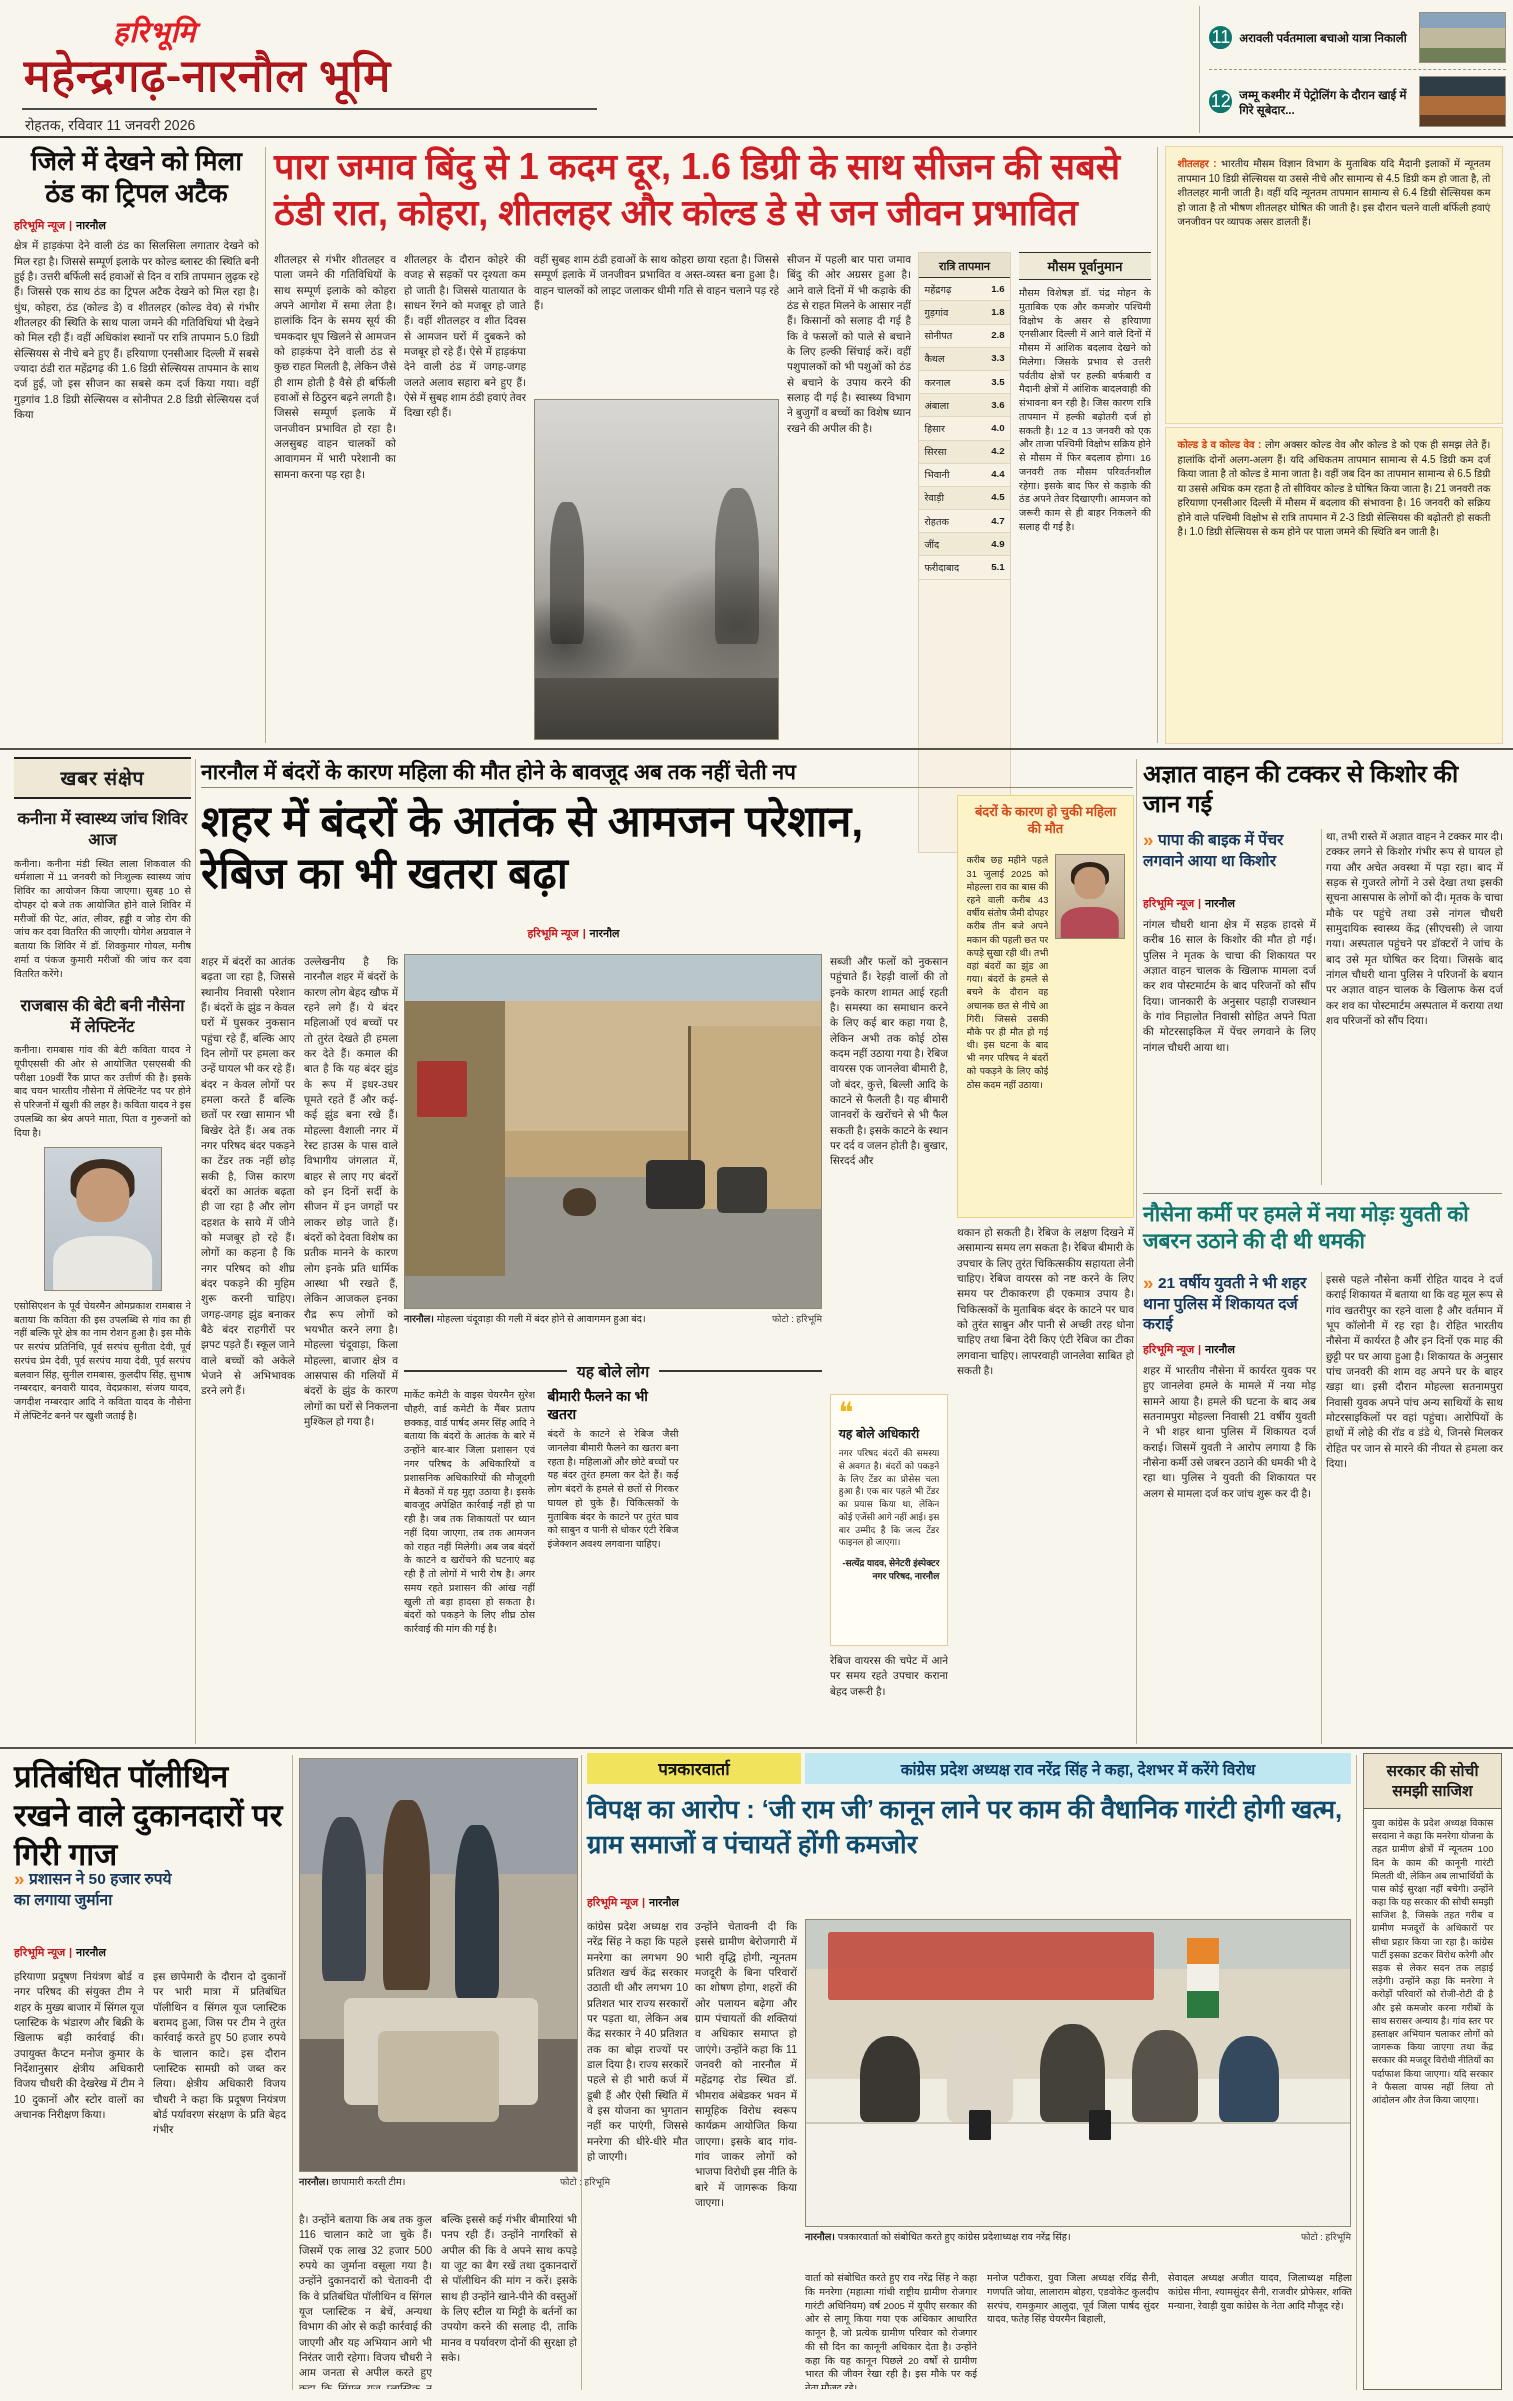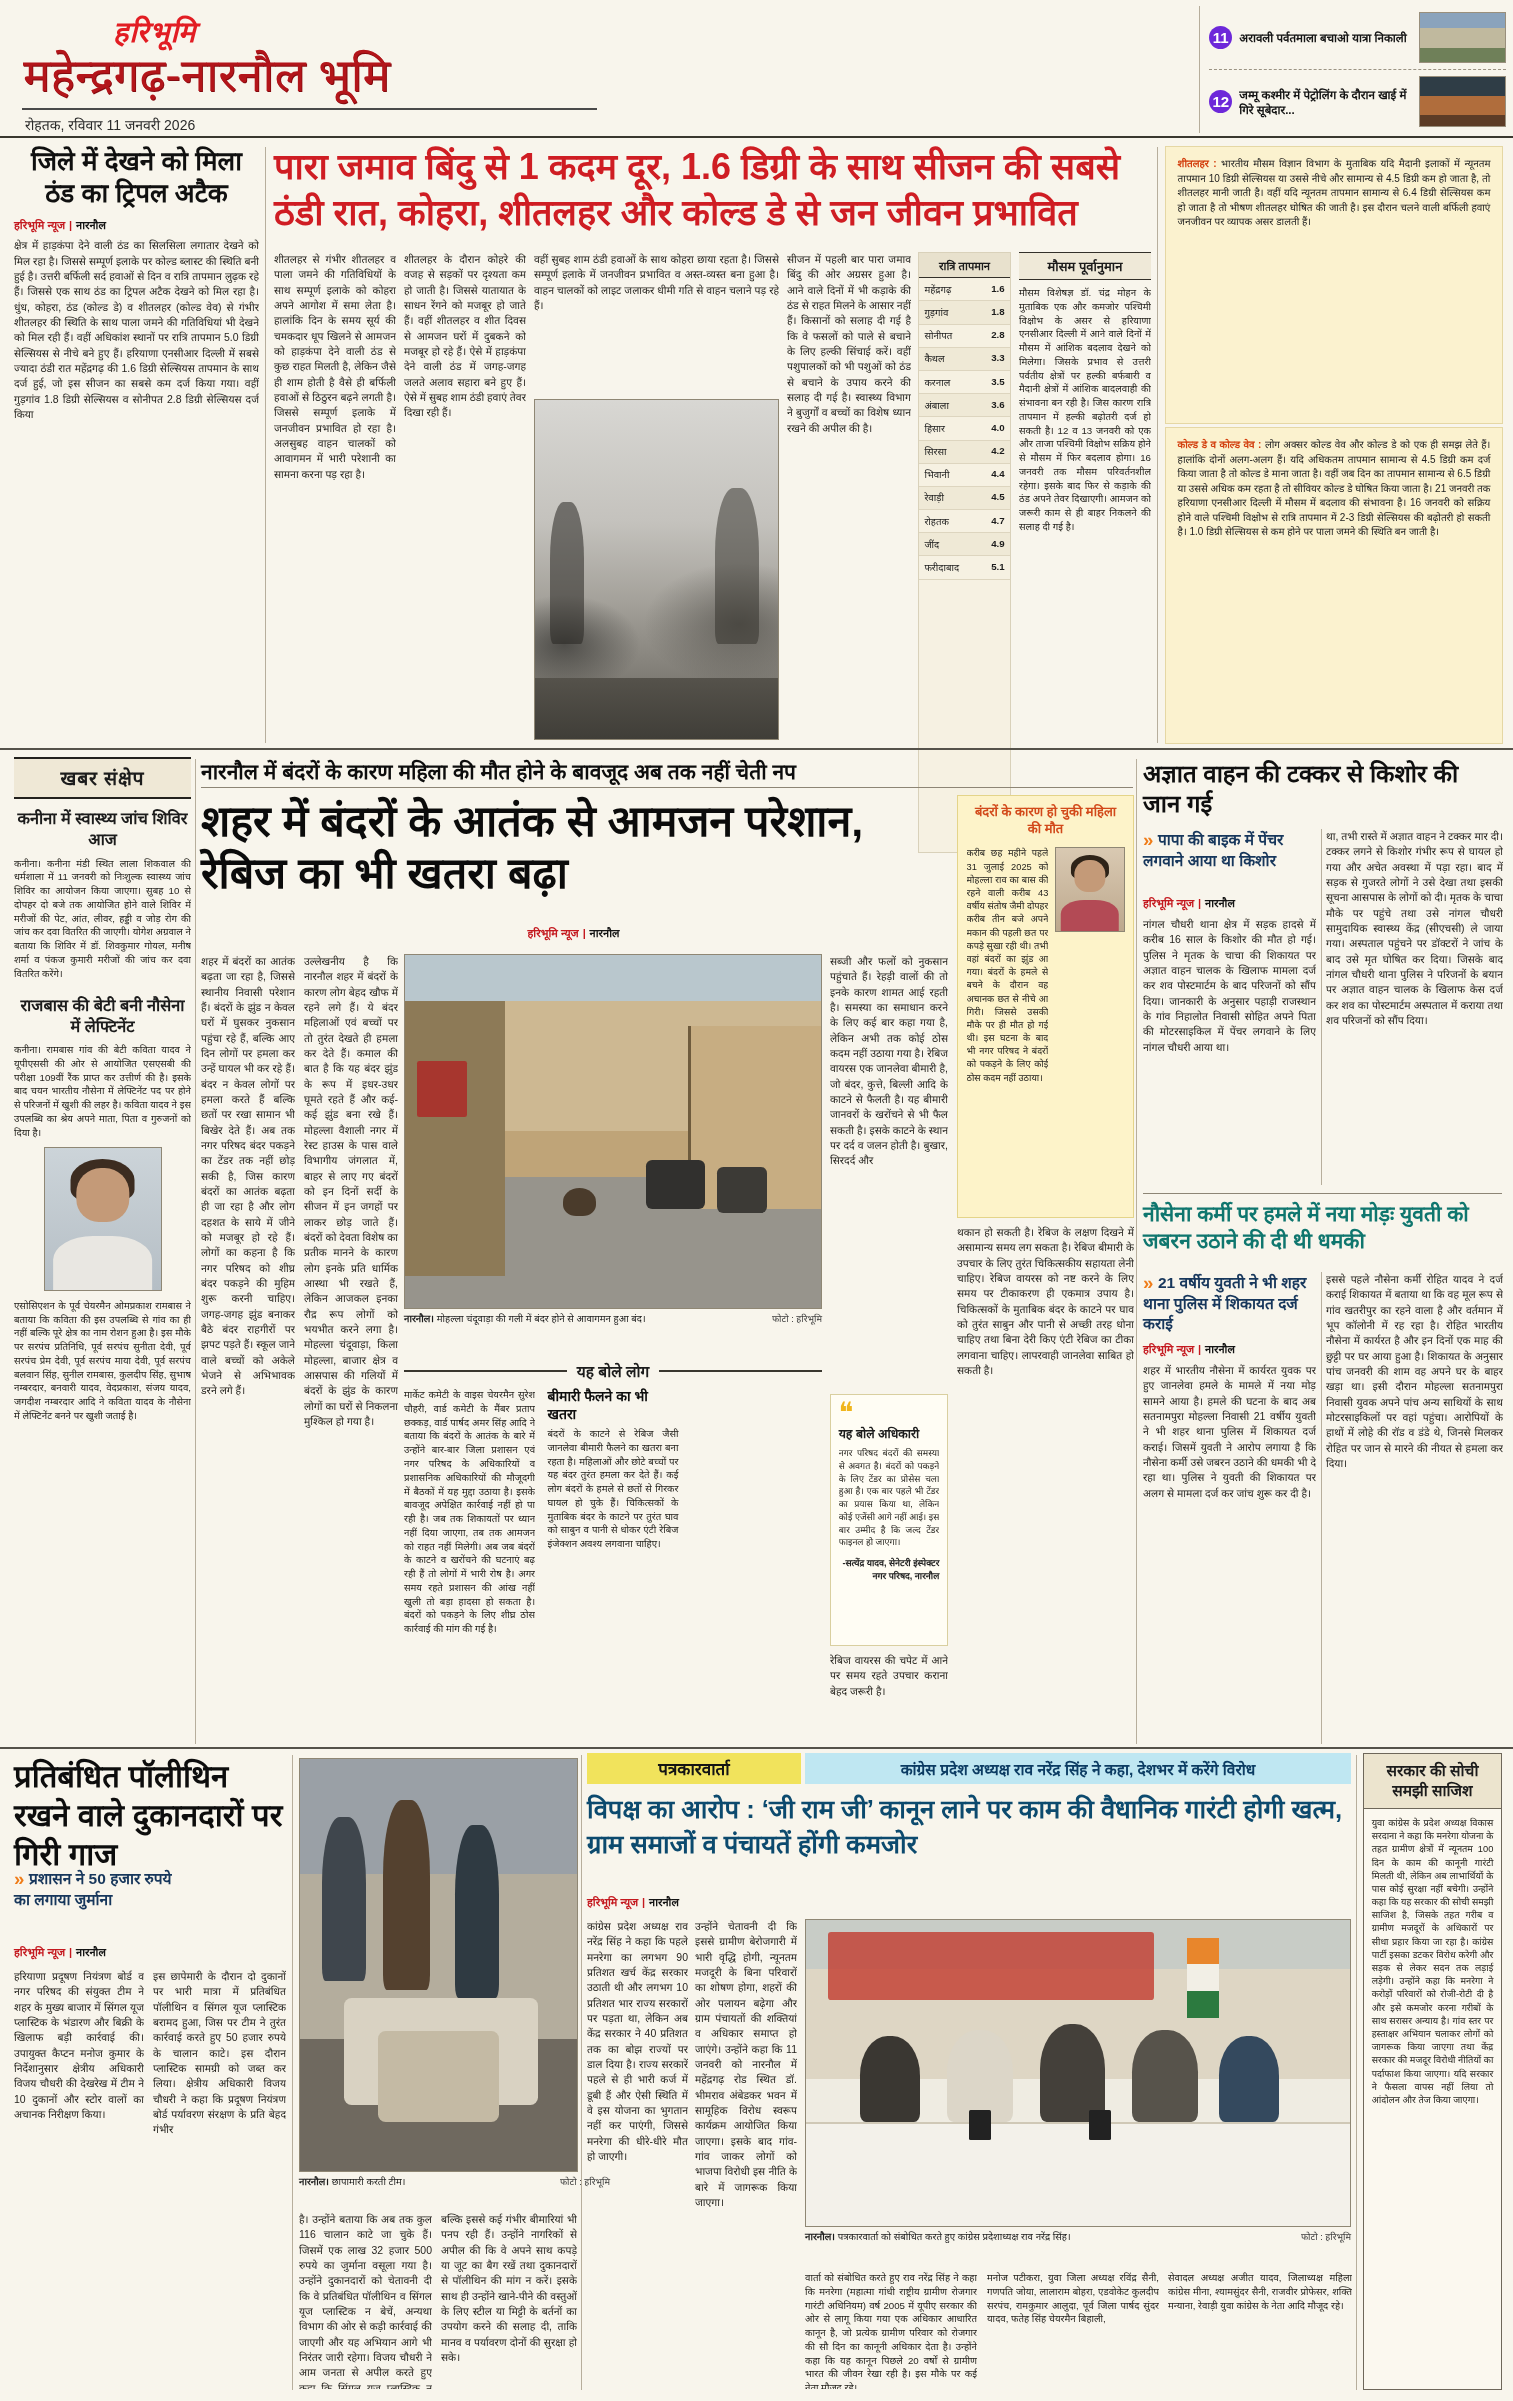"11" .numcirc { background: #6d28d9 -> #0f766e; font-size: 15px -> 18px; font-weight: bold -> normal }
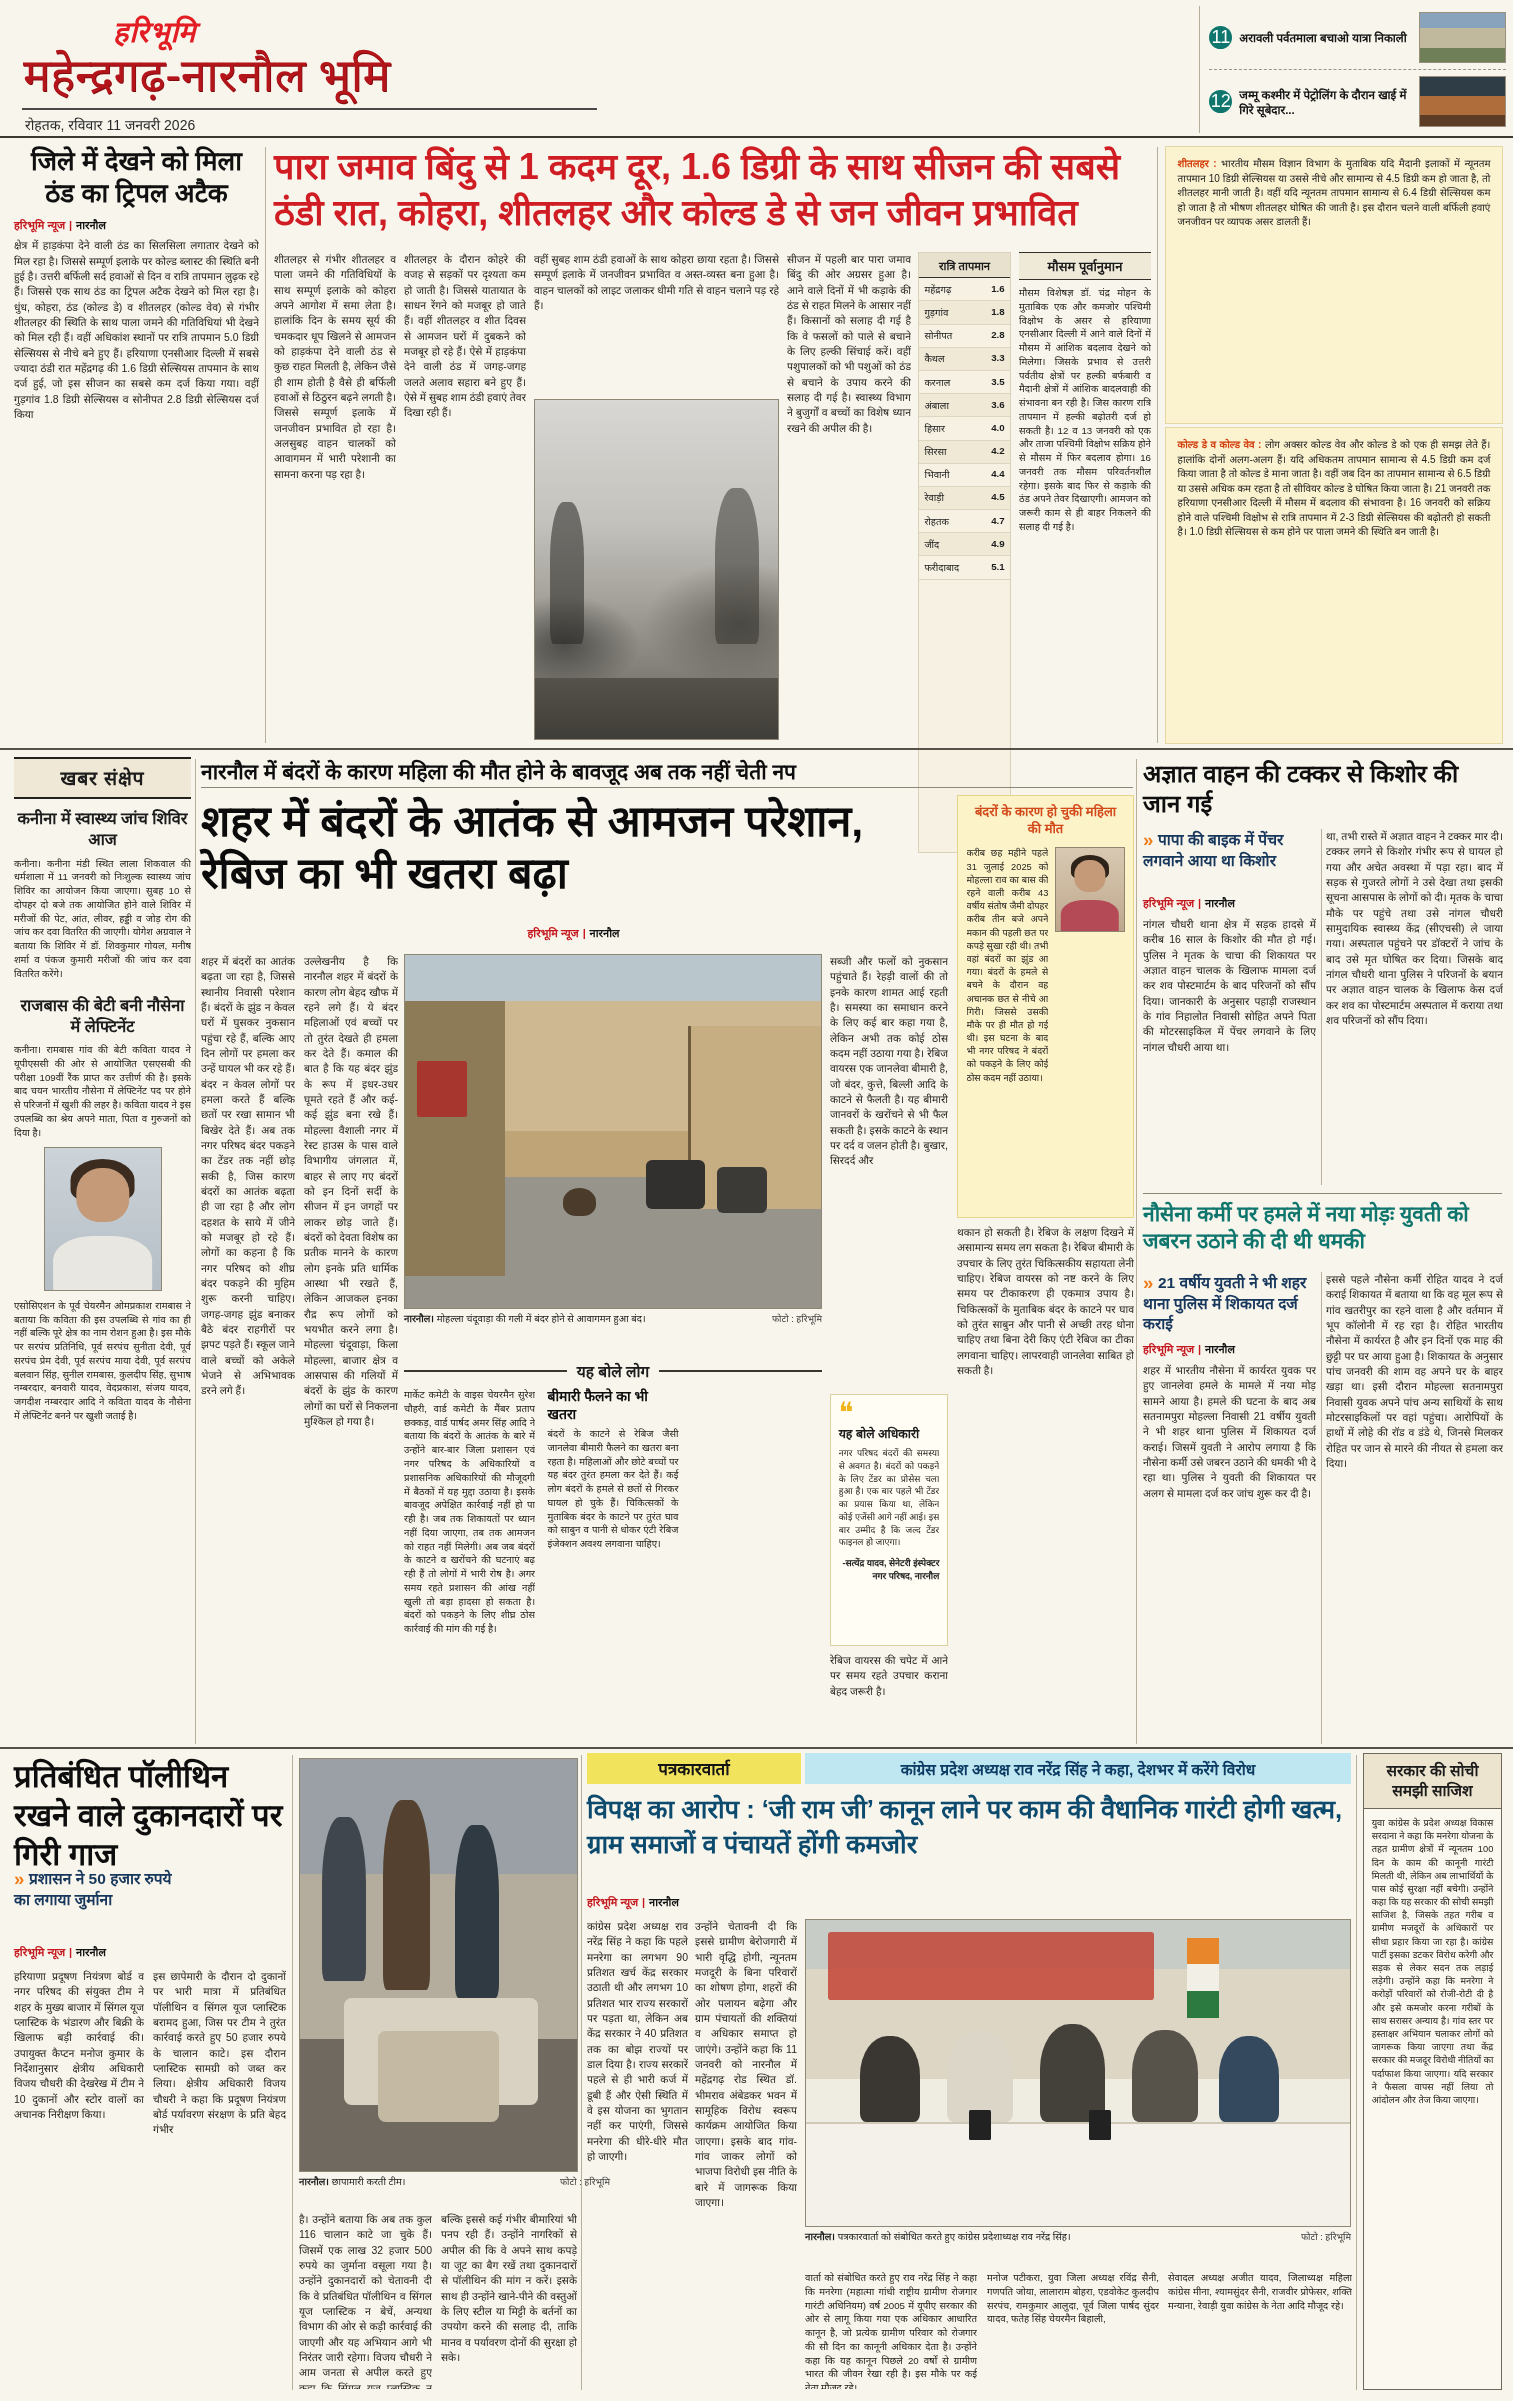"बंदरों के कारण हो चुकी" .ybox .yb-title { margin-bottom: 10px -> 17px }
